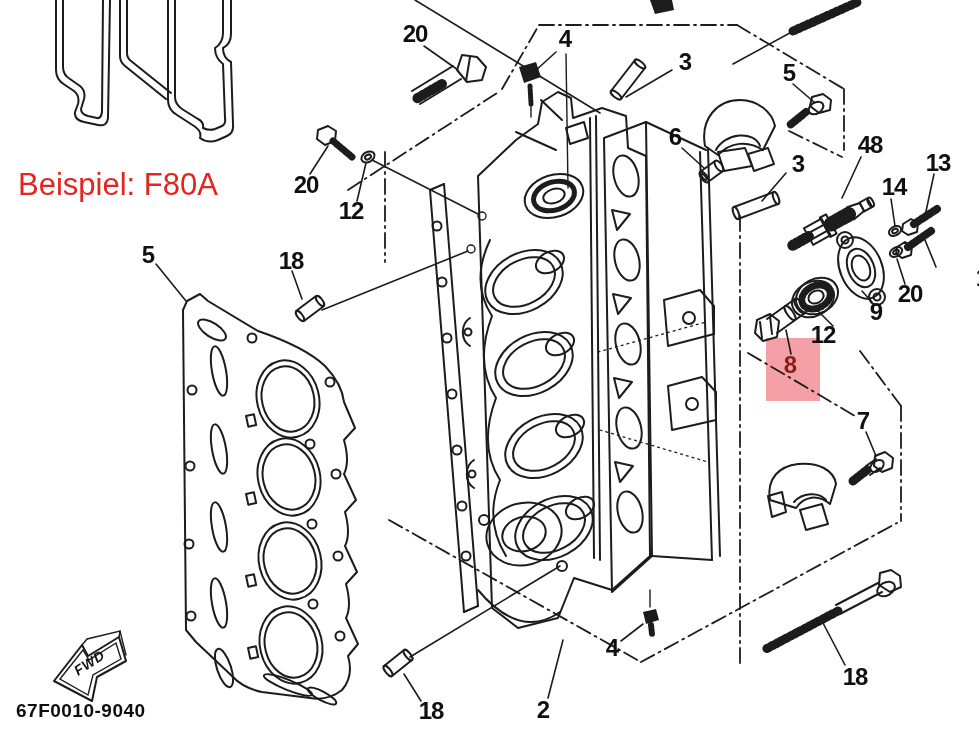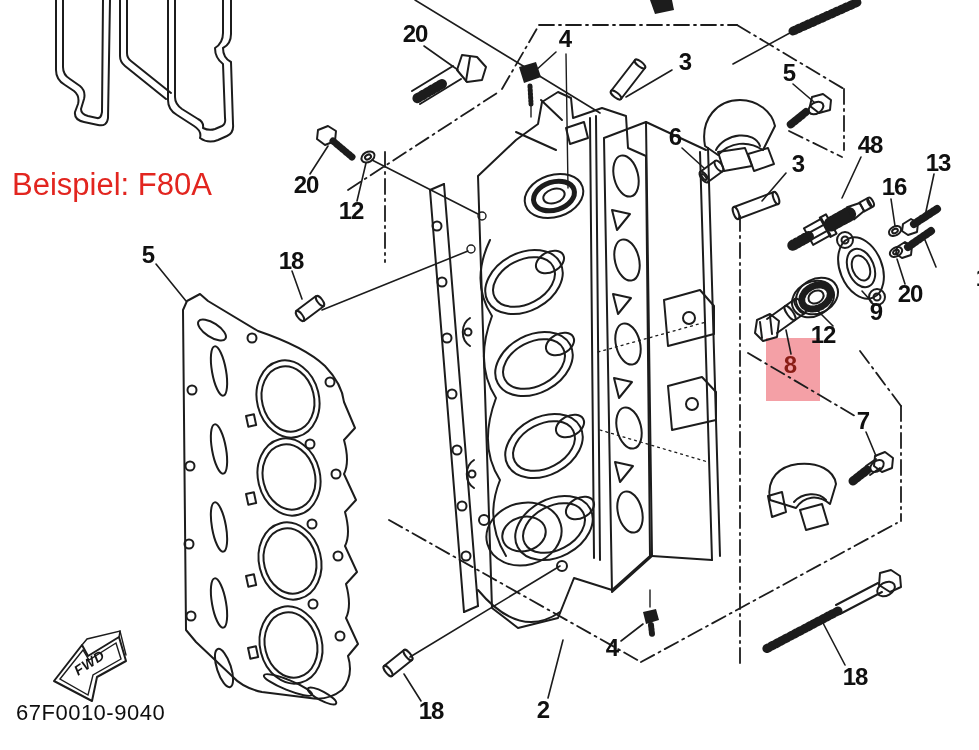"Beispiel: F80A" #beispiel { left: 12px -> 18px }
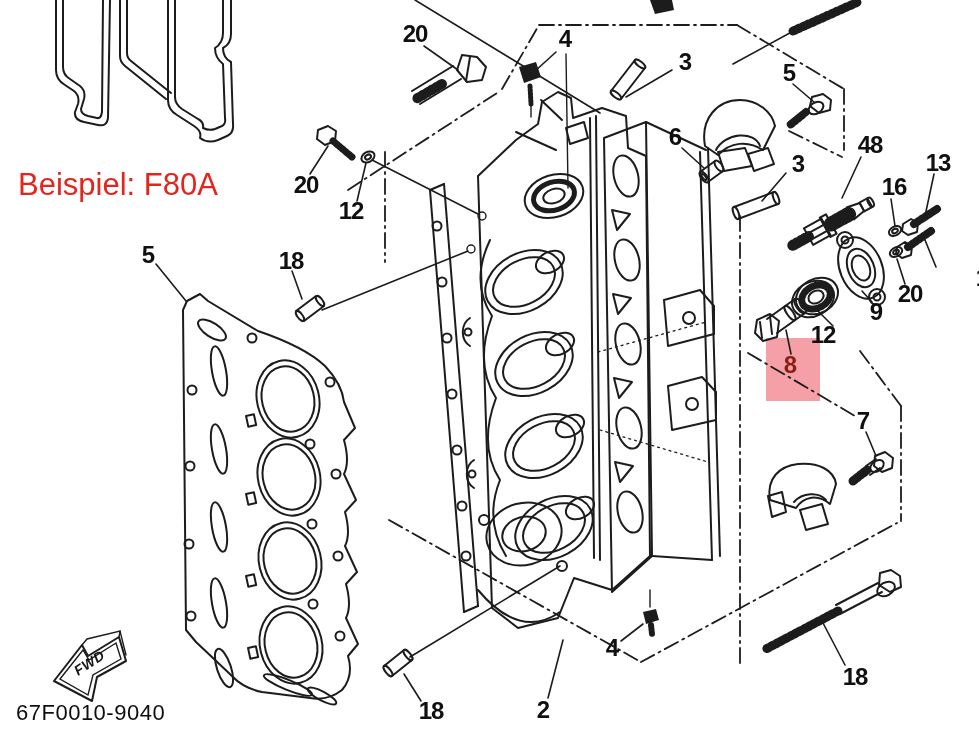"16" div.co { text: 16 -> 14 }
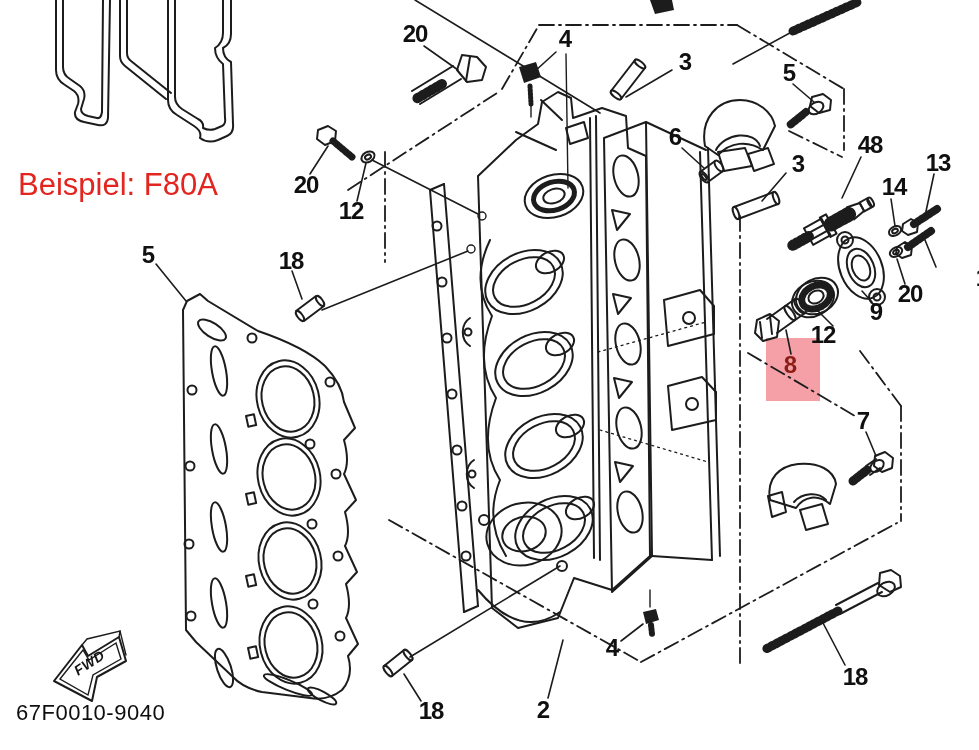"67F0010-9040" #partcode { font-size: 22px -> 19px; font-weight: normal -> bold }
